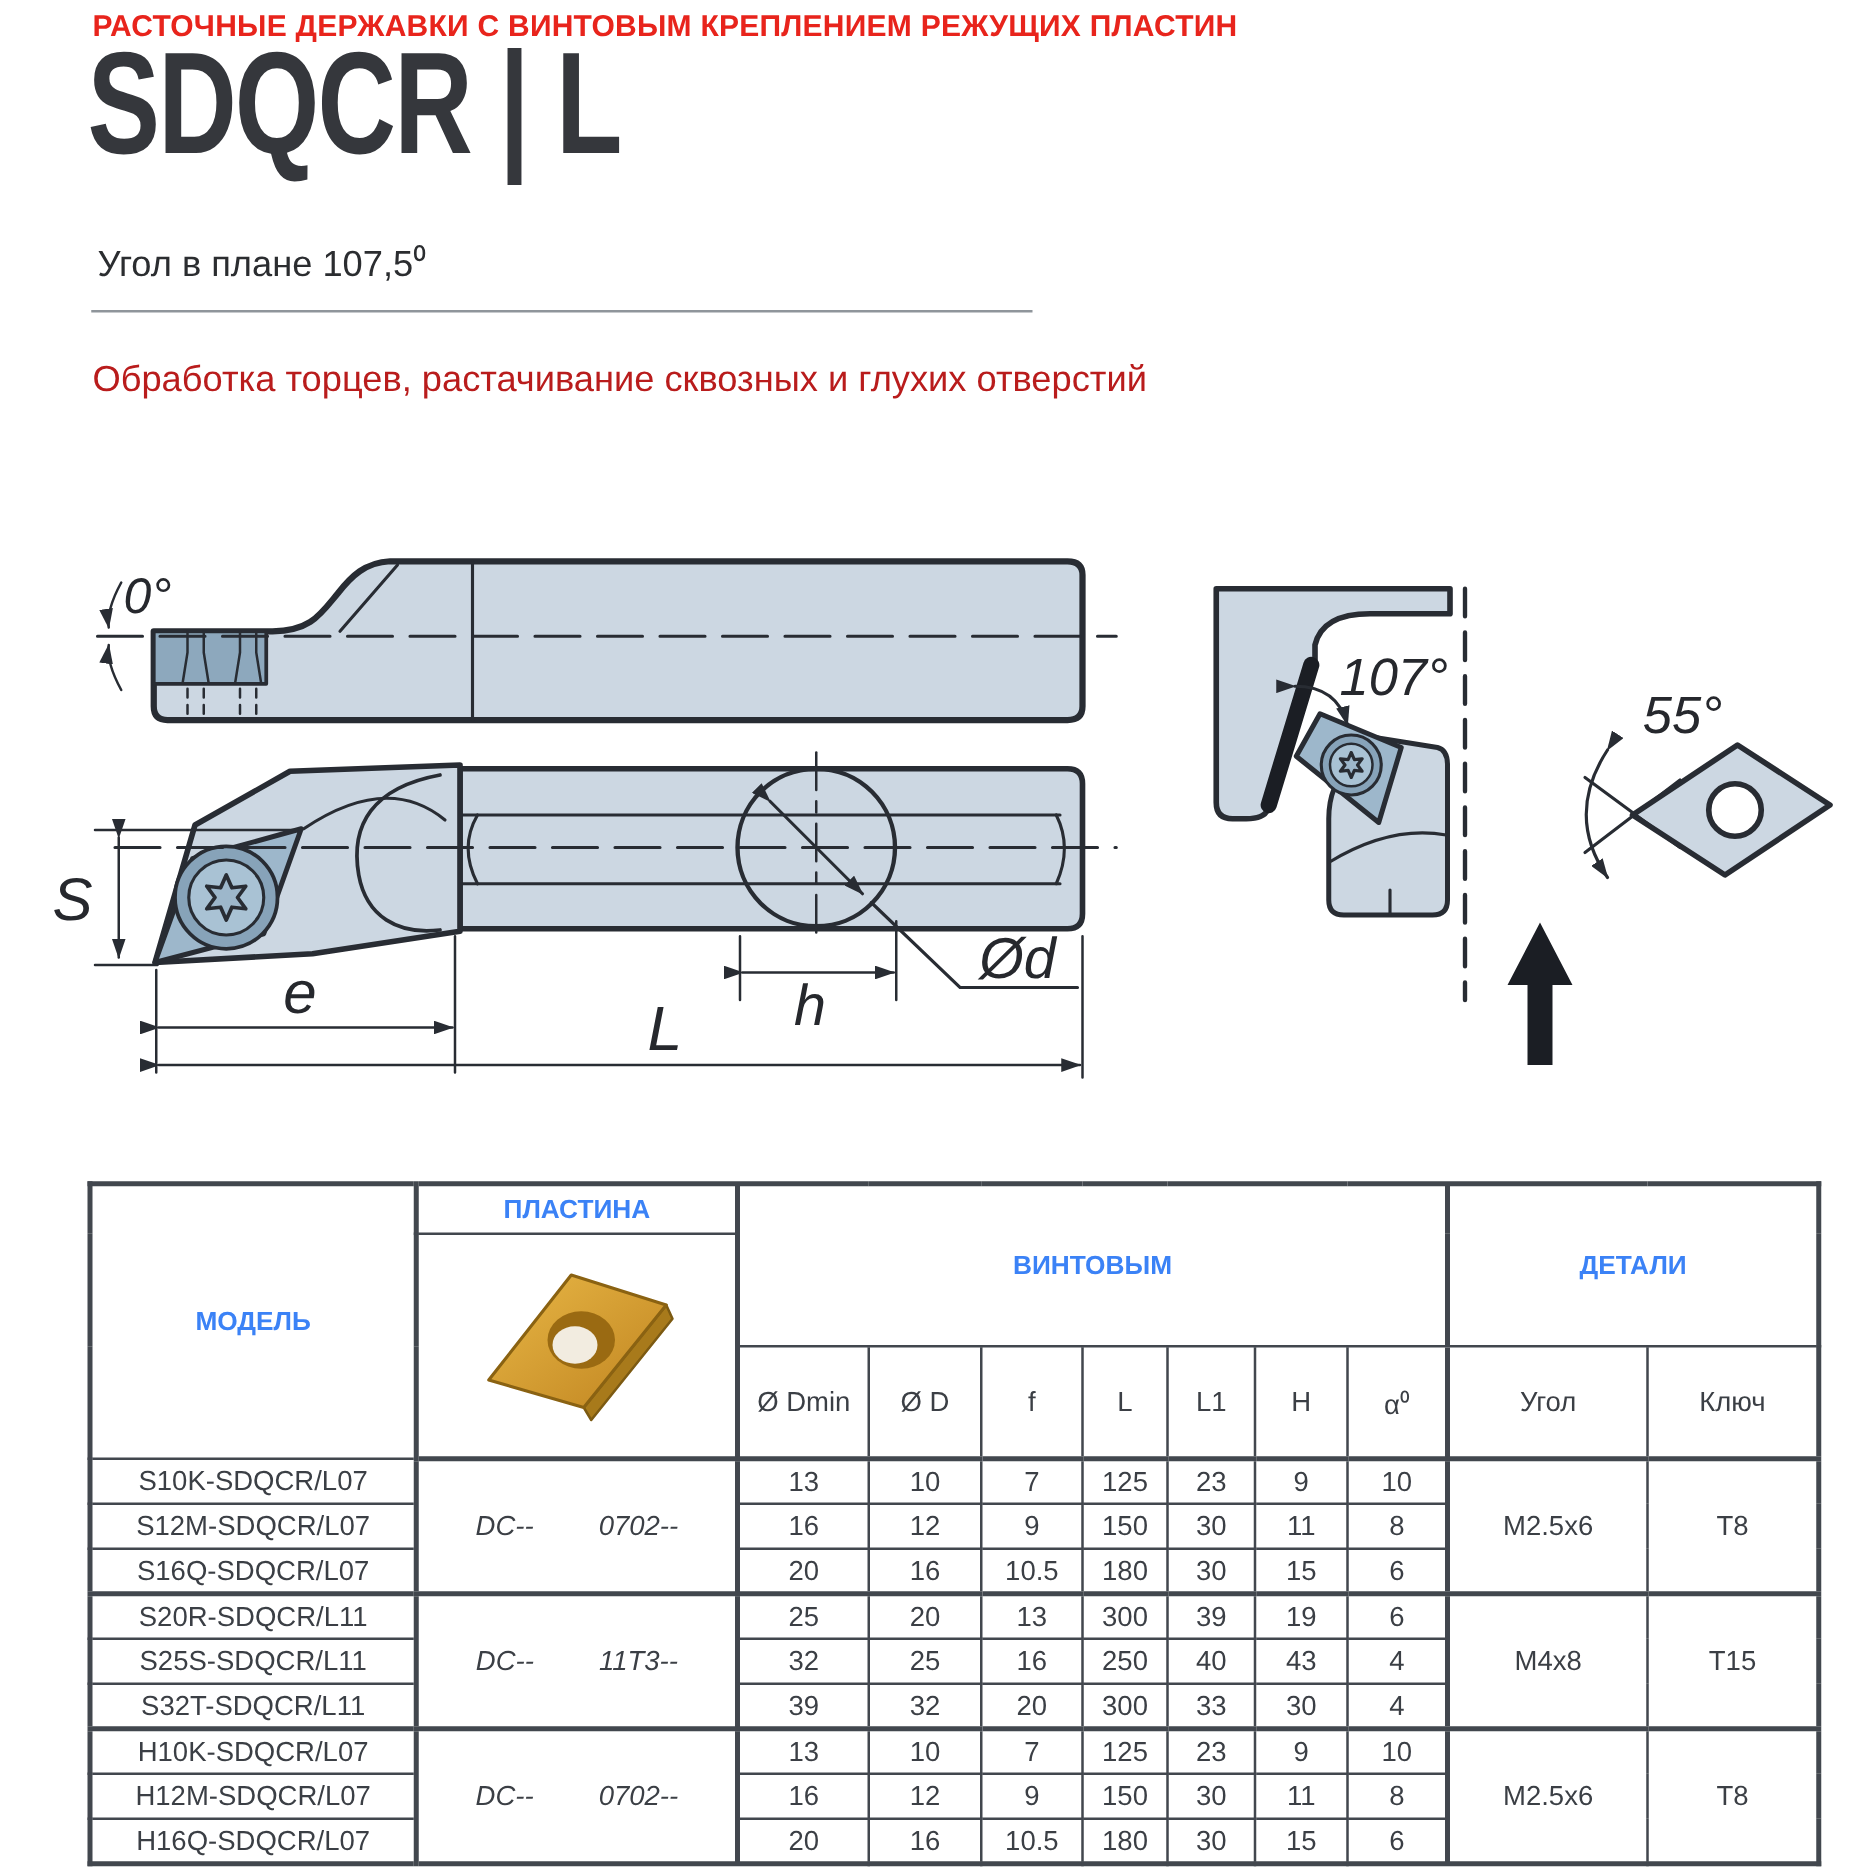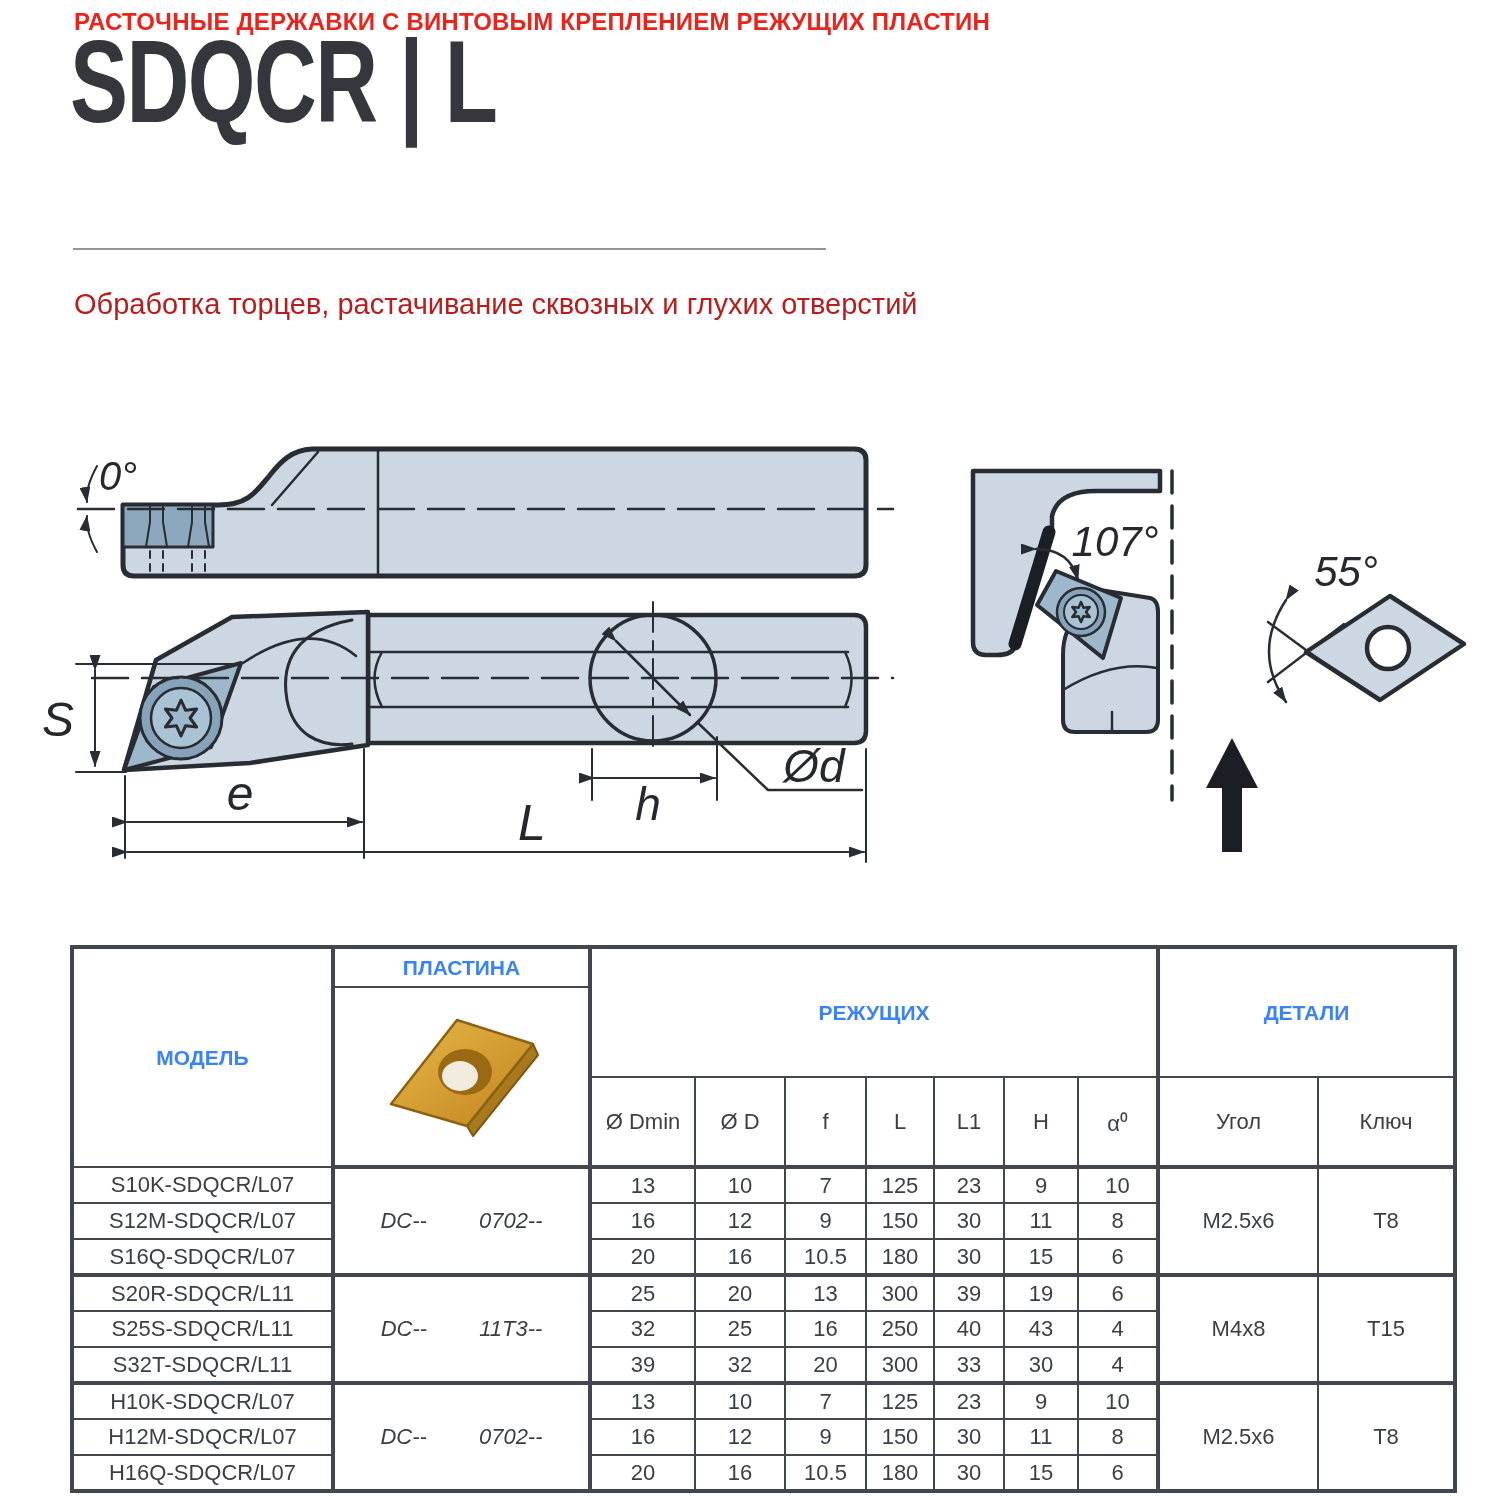"Угол в плане 107,5⁰" div.subtitle { html: none -> <div>Угол в плане 107,5⁰</div> }
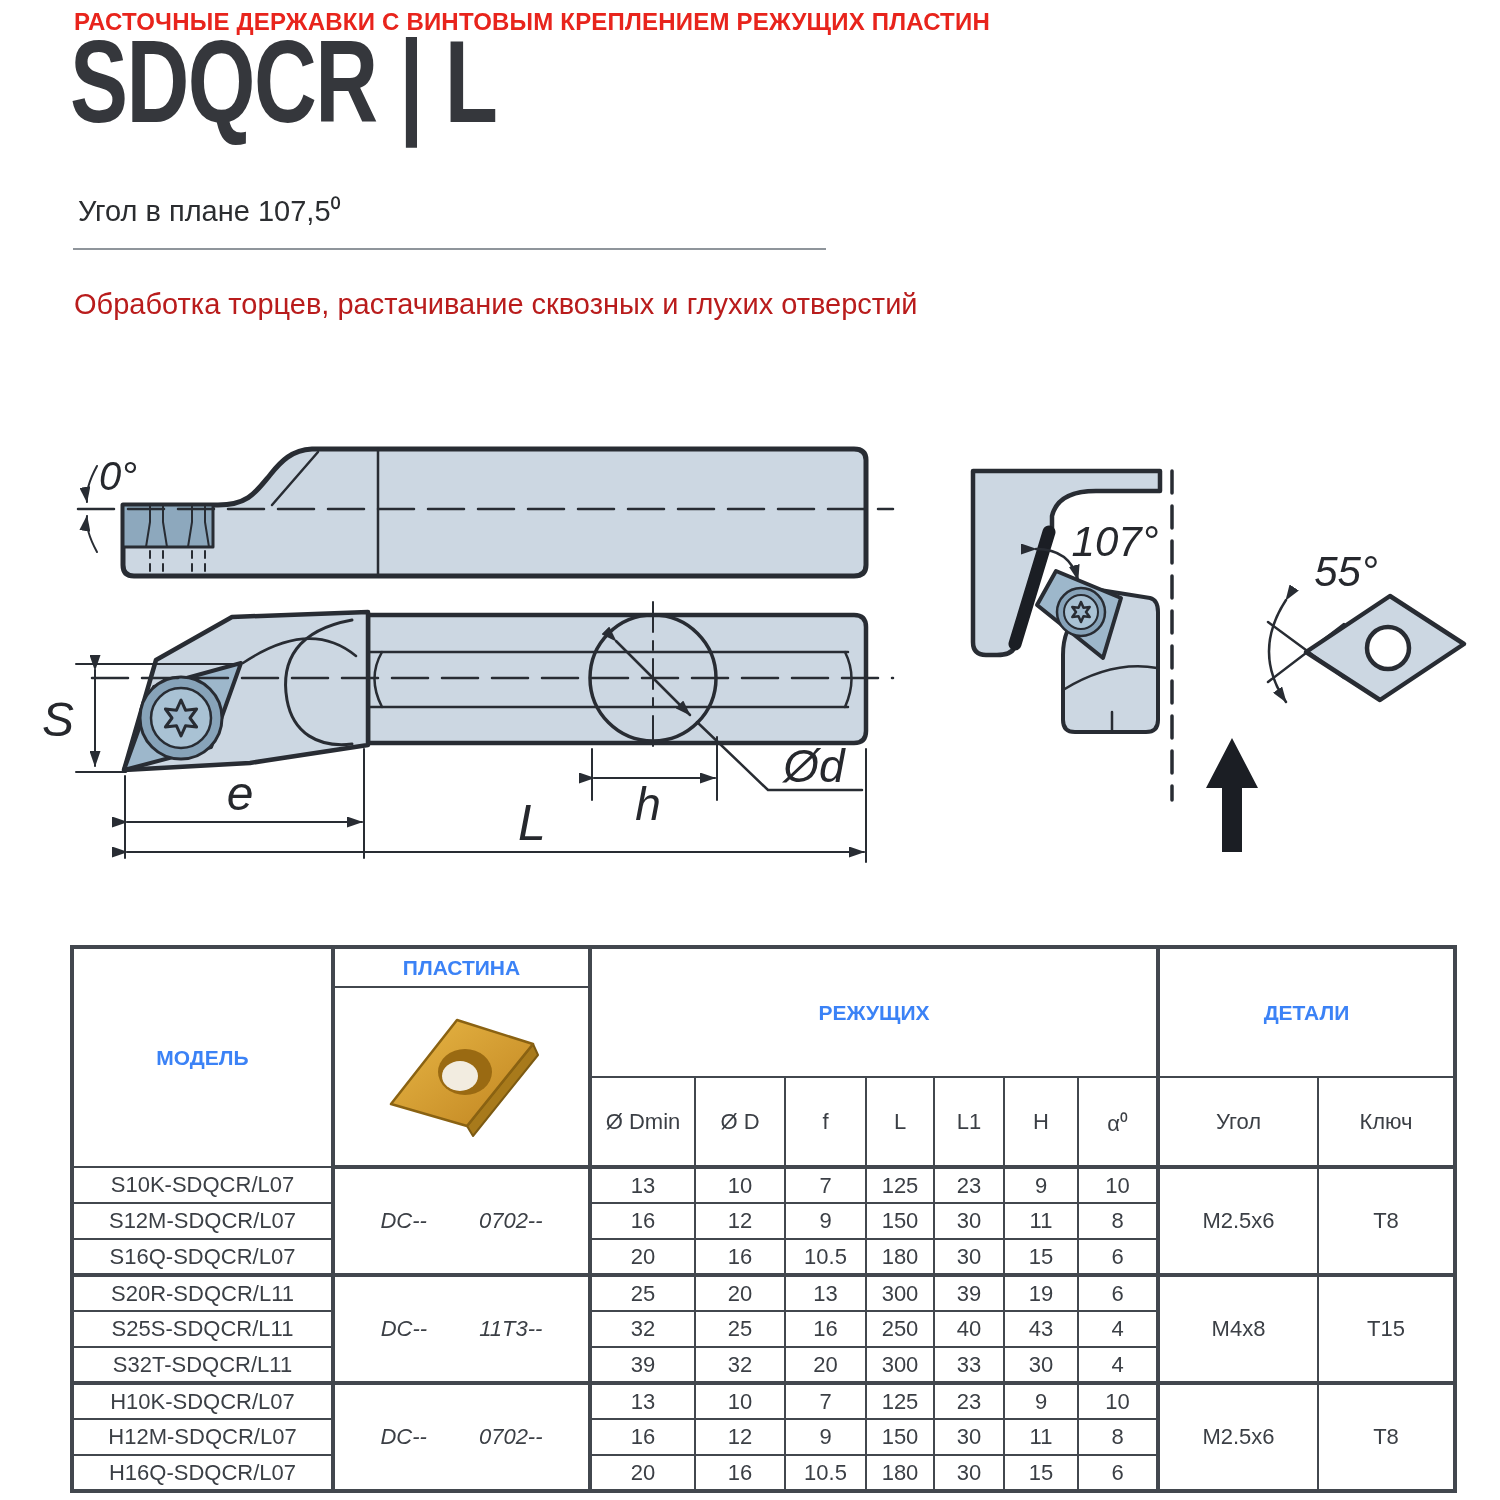"РЕЖУЩИХ" th.hdr { text: РЕЖУЩИХ -> ВИНТОВЫМ }
